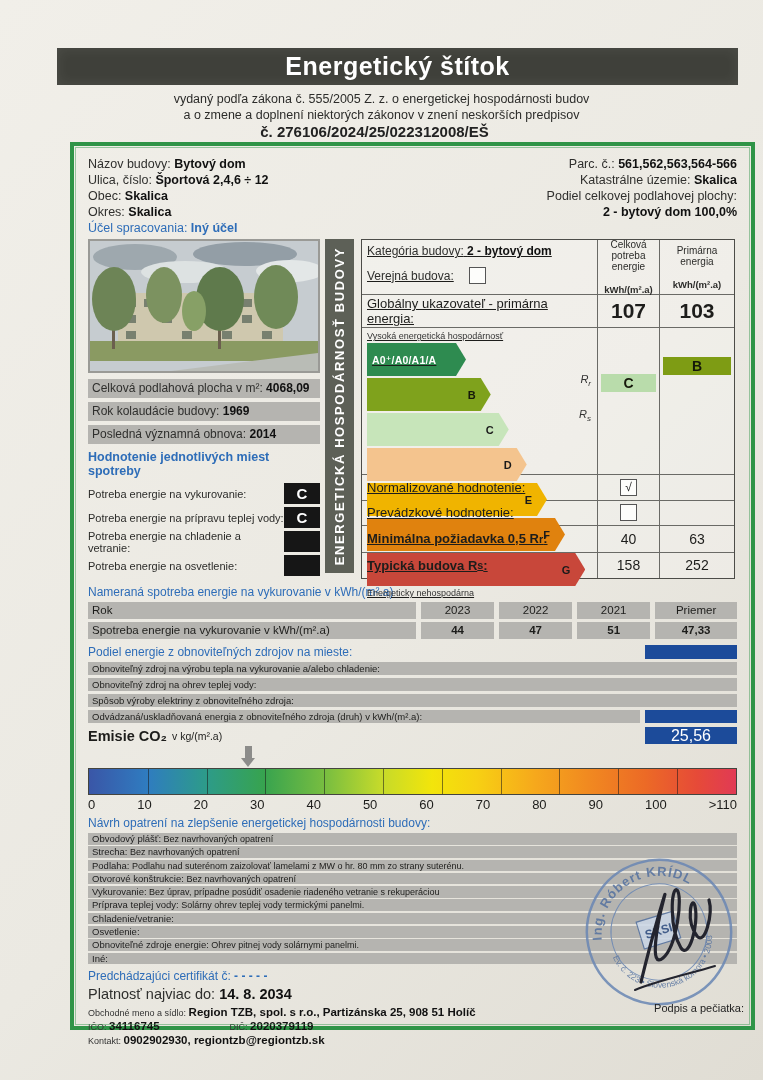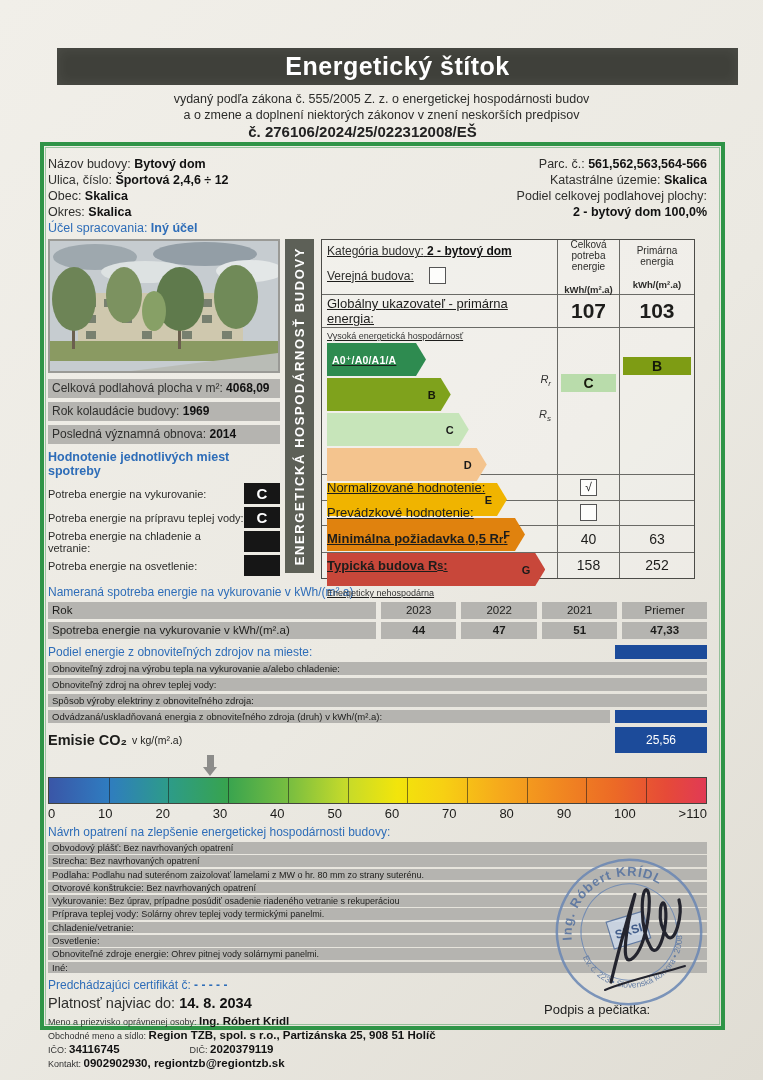"č. 276106/2024/25/022312008/EŠ" .hdr-cert { left: 0 -> 12px }
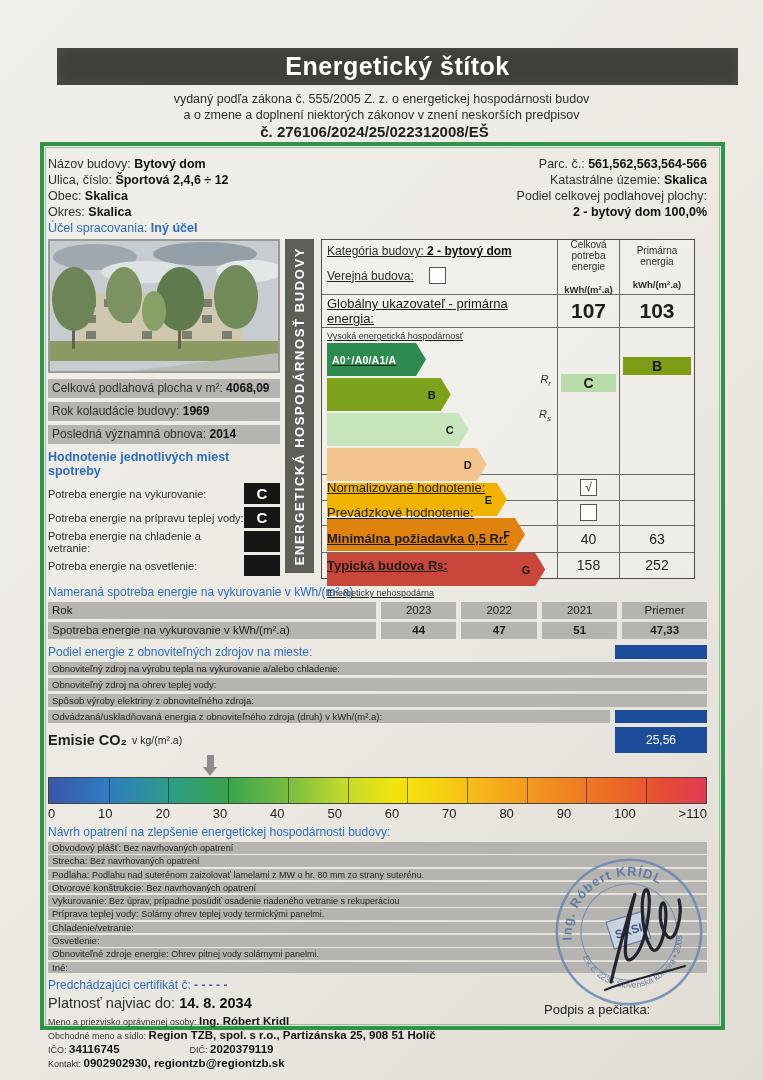"Názov budovy: Bytový dom" .frame { left: 40px -> 70px; padding: 8px 14px 6px 4px -> 8px 14px 6px 14px }
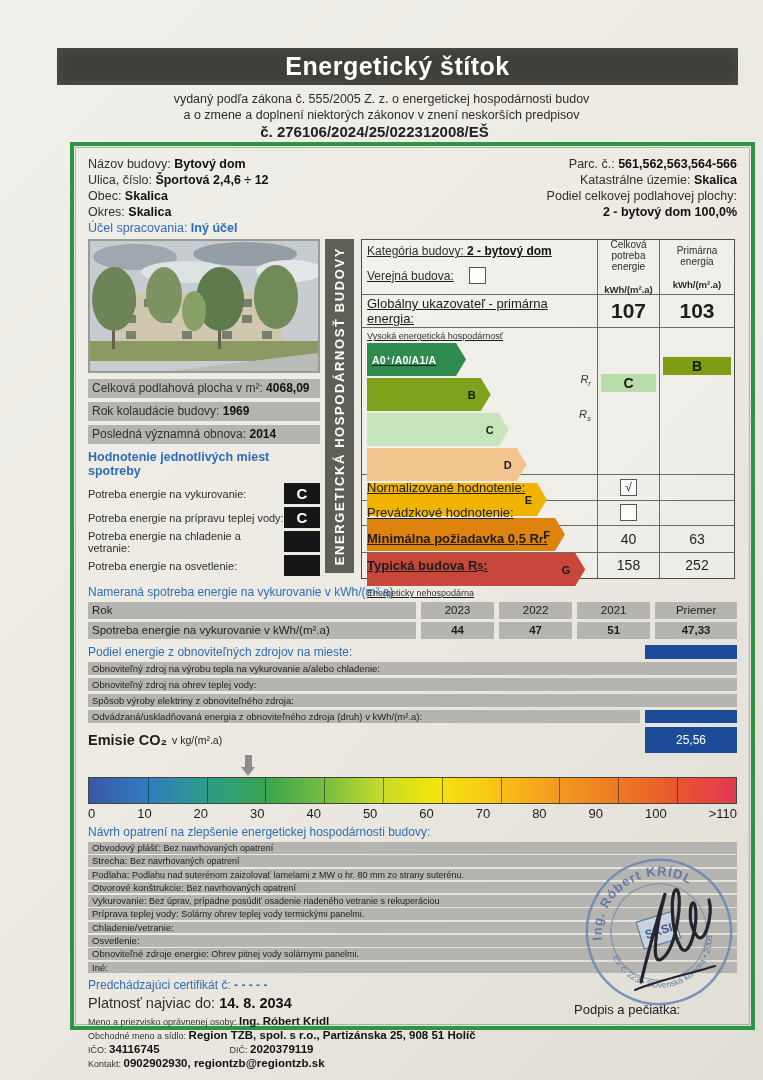"25,56" .emisval { font-size: 12px -> 16px; height: 26px -> 17px }
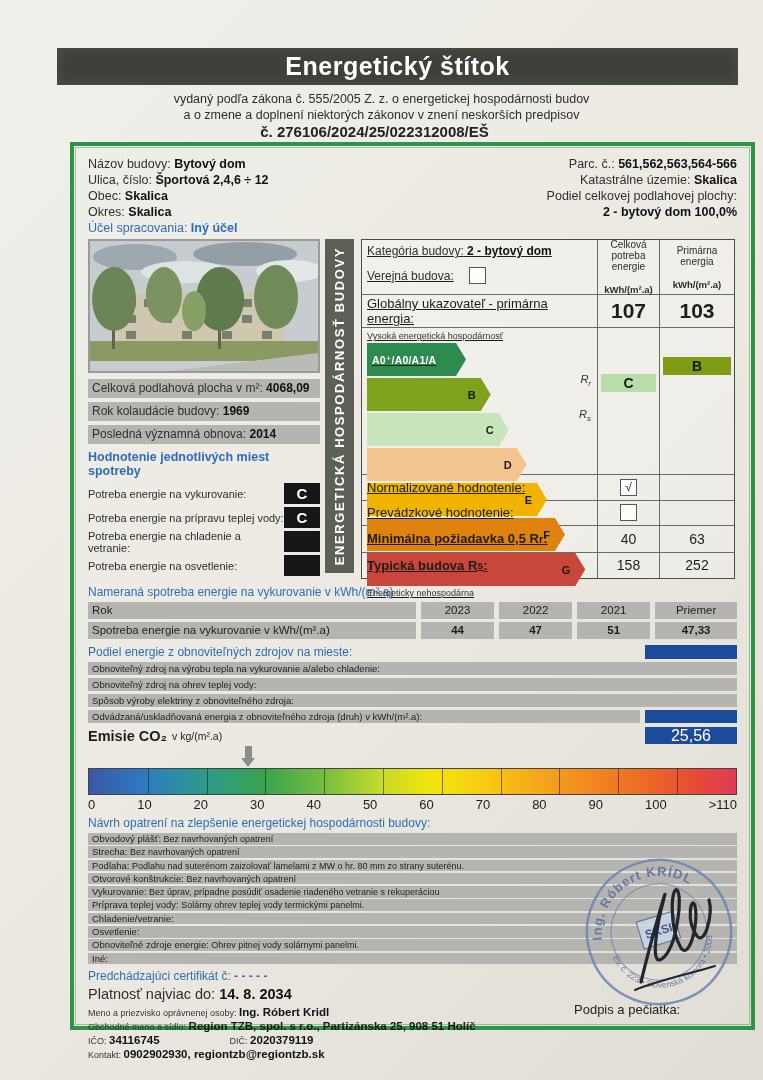"Meno a priezvisko oprávnenej osoby:" div.smallrow { html: <div><span>Meno a priezvisko oprávnenej osoby:</span> <span>Ing. Róbert Kridl</span></div> -> none }
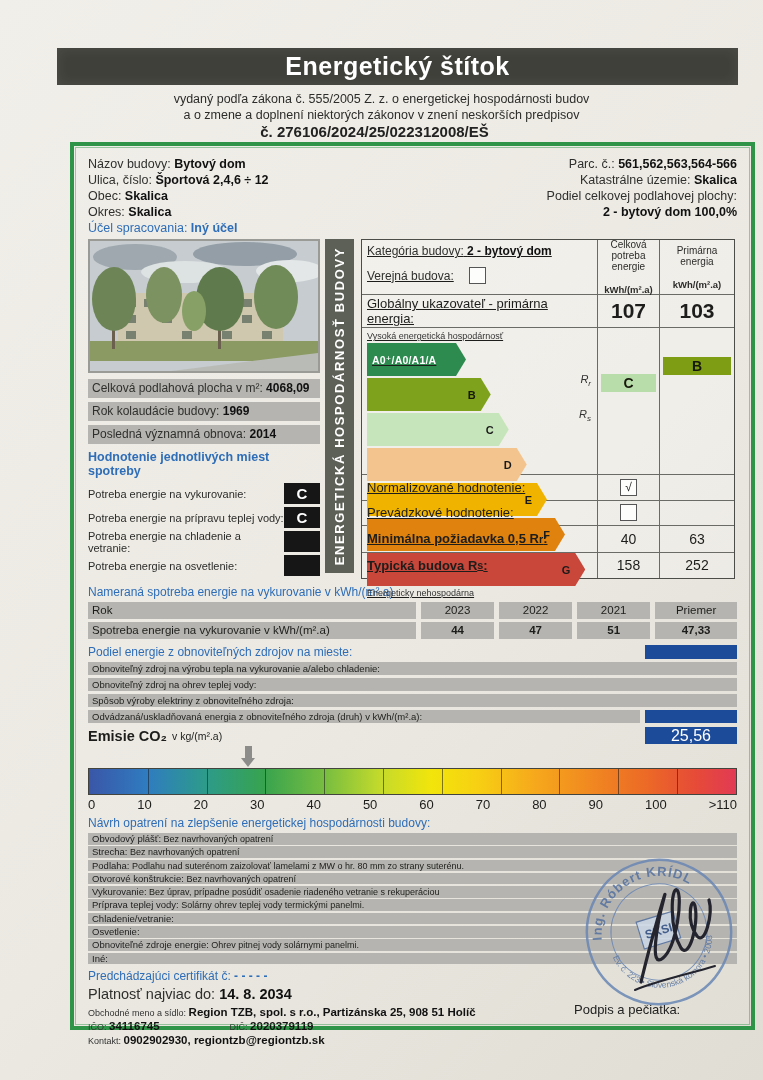"Podpis a pečiatka:" .signlabel { font-size: 13px -> 11px; text-align: left -> right }
